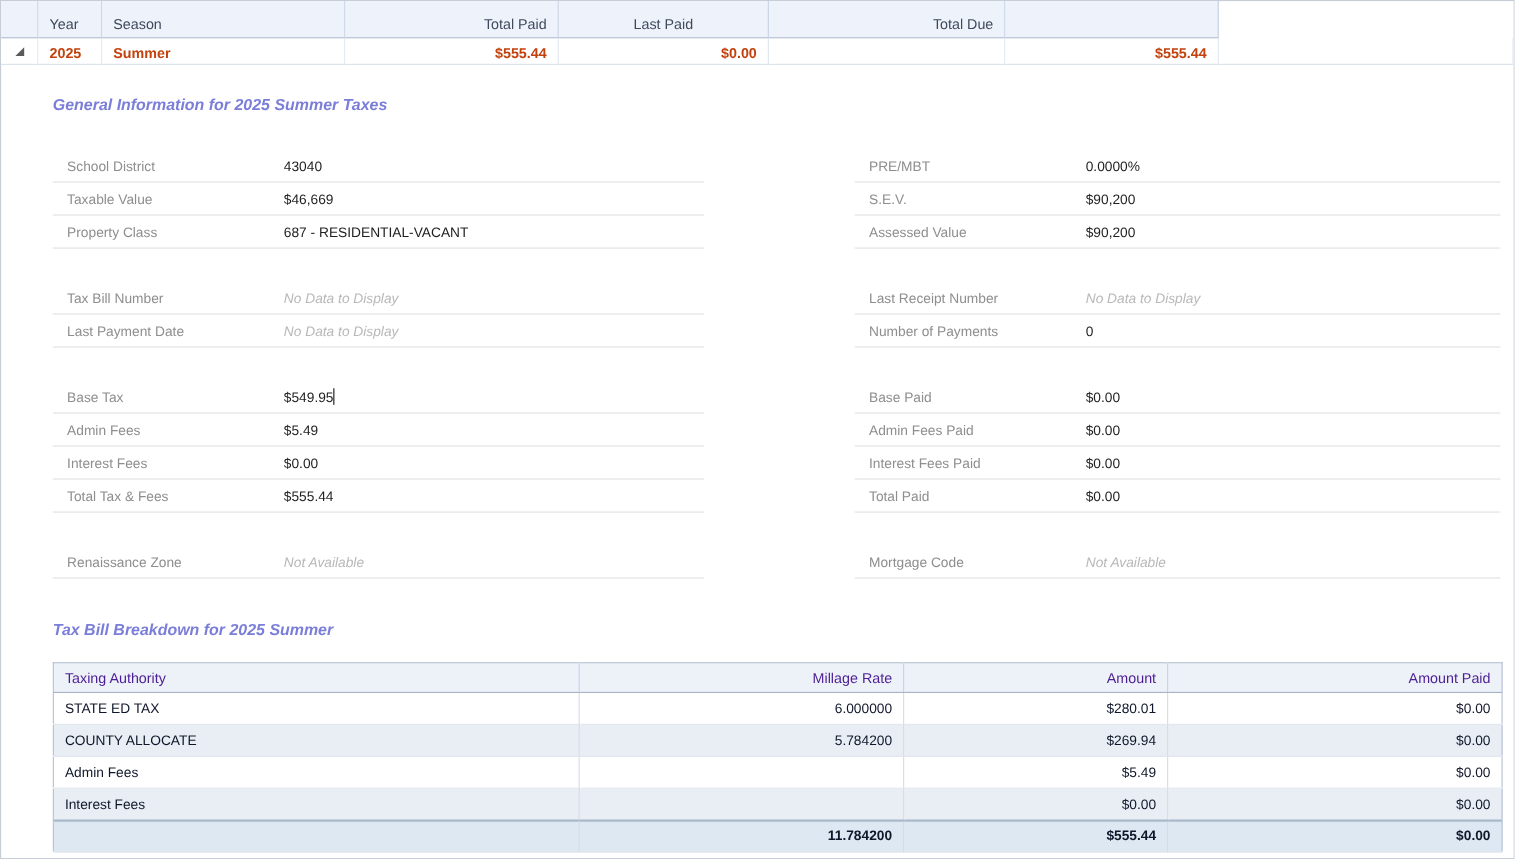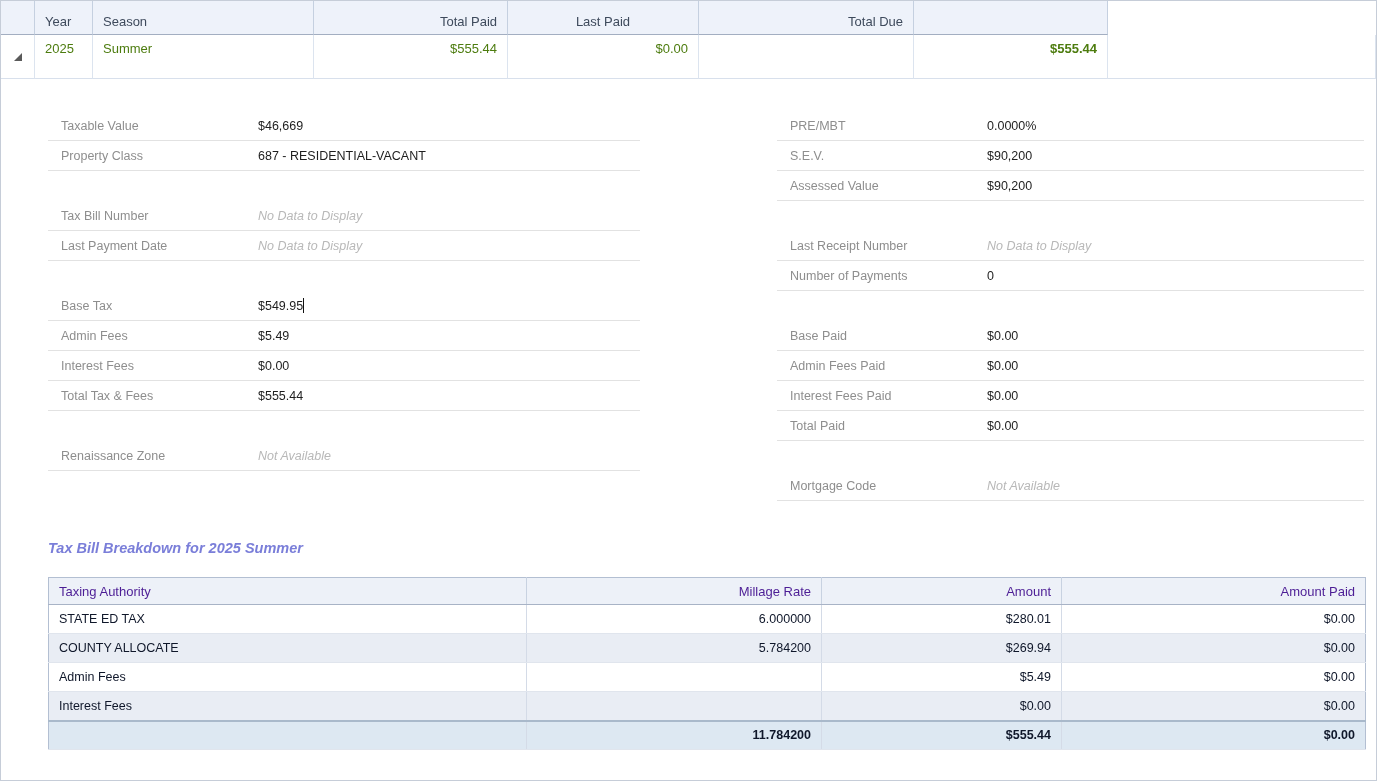"2025" .sgrid-row.body .cell { color: #4d7c0f -> #c2410c; font-weight: none -> bold; height: 44px -> 24px }
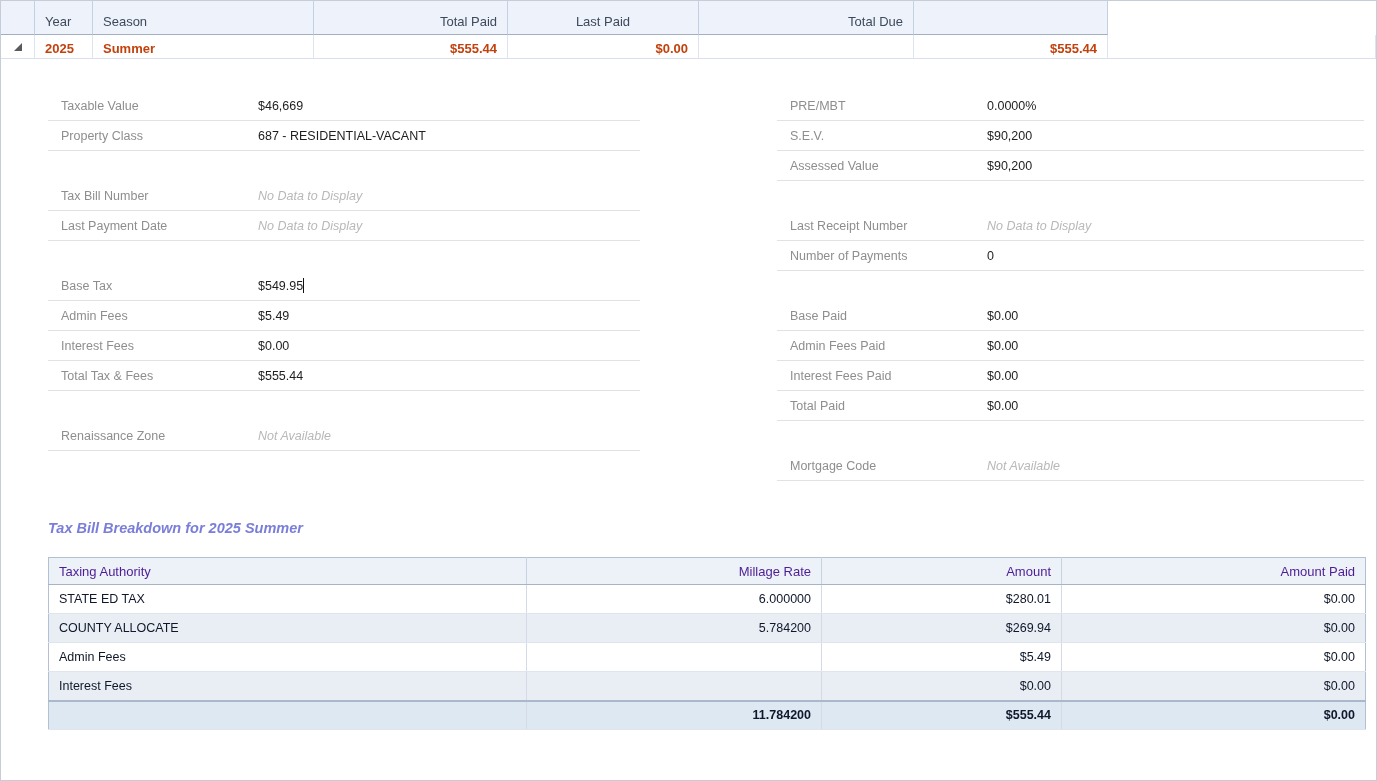"General Information for 2025 Summer" div.section-heading { html: none -> <div>General Information for 2025 Summer Taxes</div> }
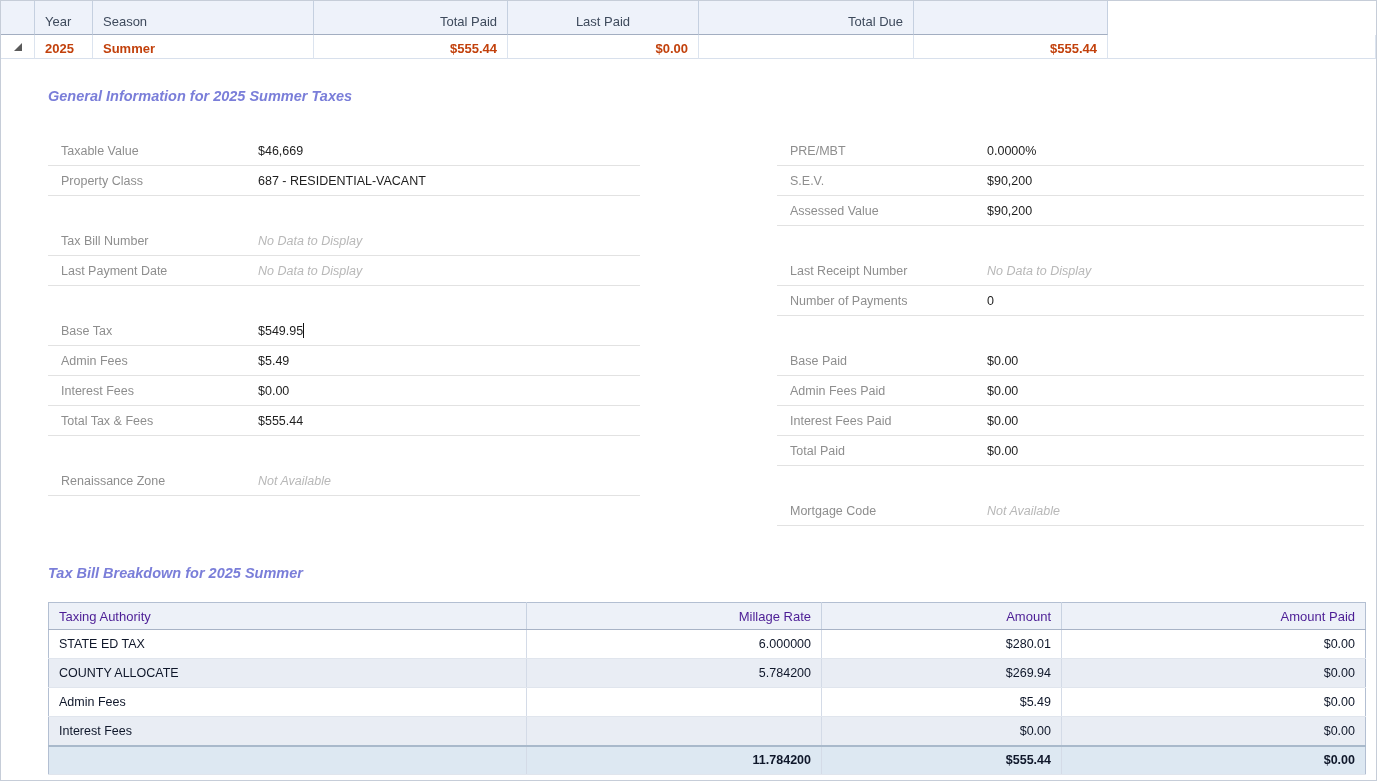"School District" div.field-row { html: none -> <div> <span>School District</span> <span>43040</span> </div> }
